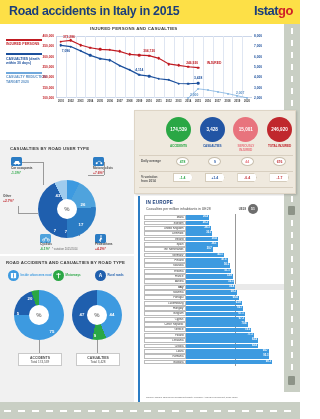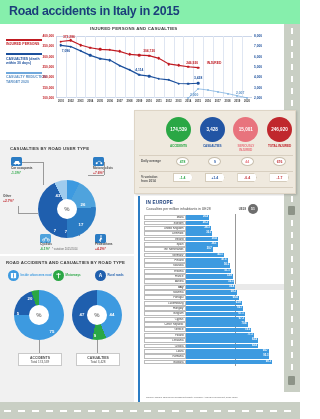"Road accidents in Italy in" .header { background: #86efac -> #fde047 }
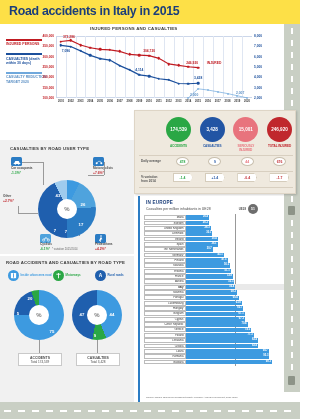"Istatgo" div.logo { html: none -> <div> <span>Istat</span><span>go</span> </div> }
